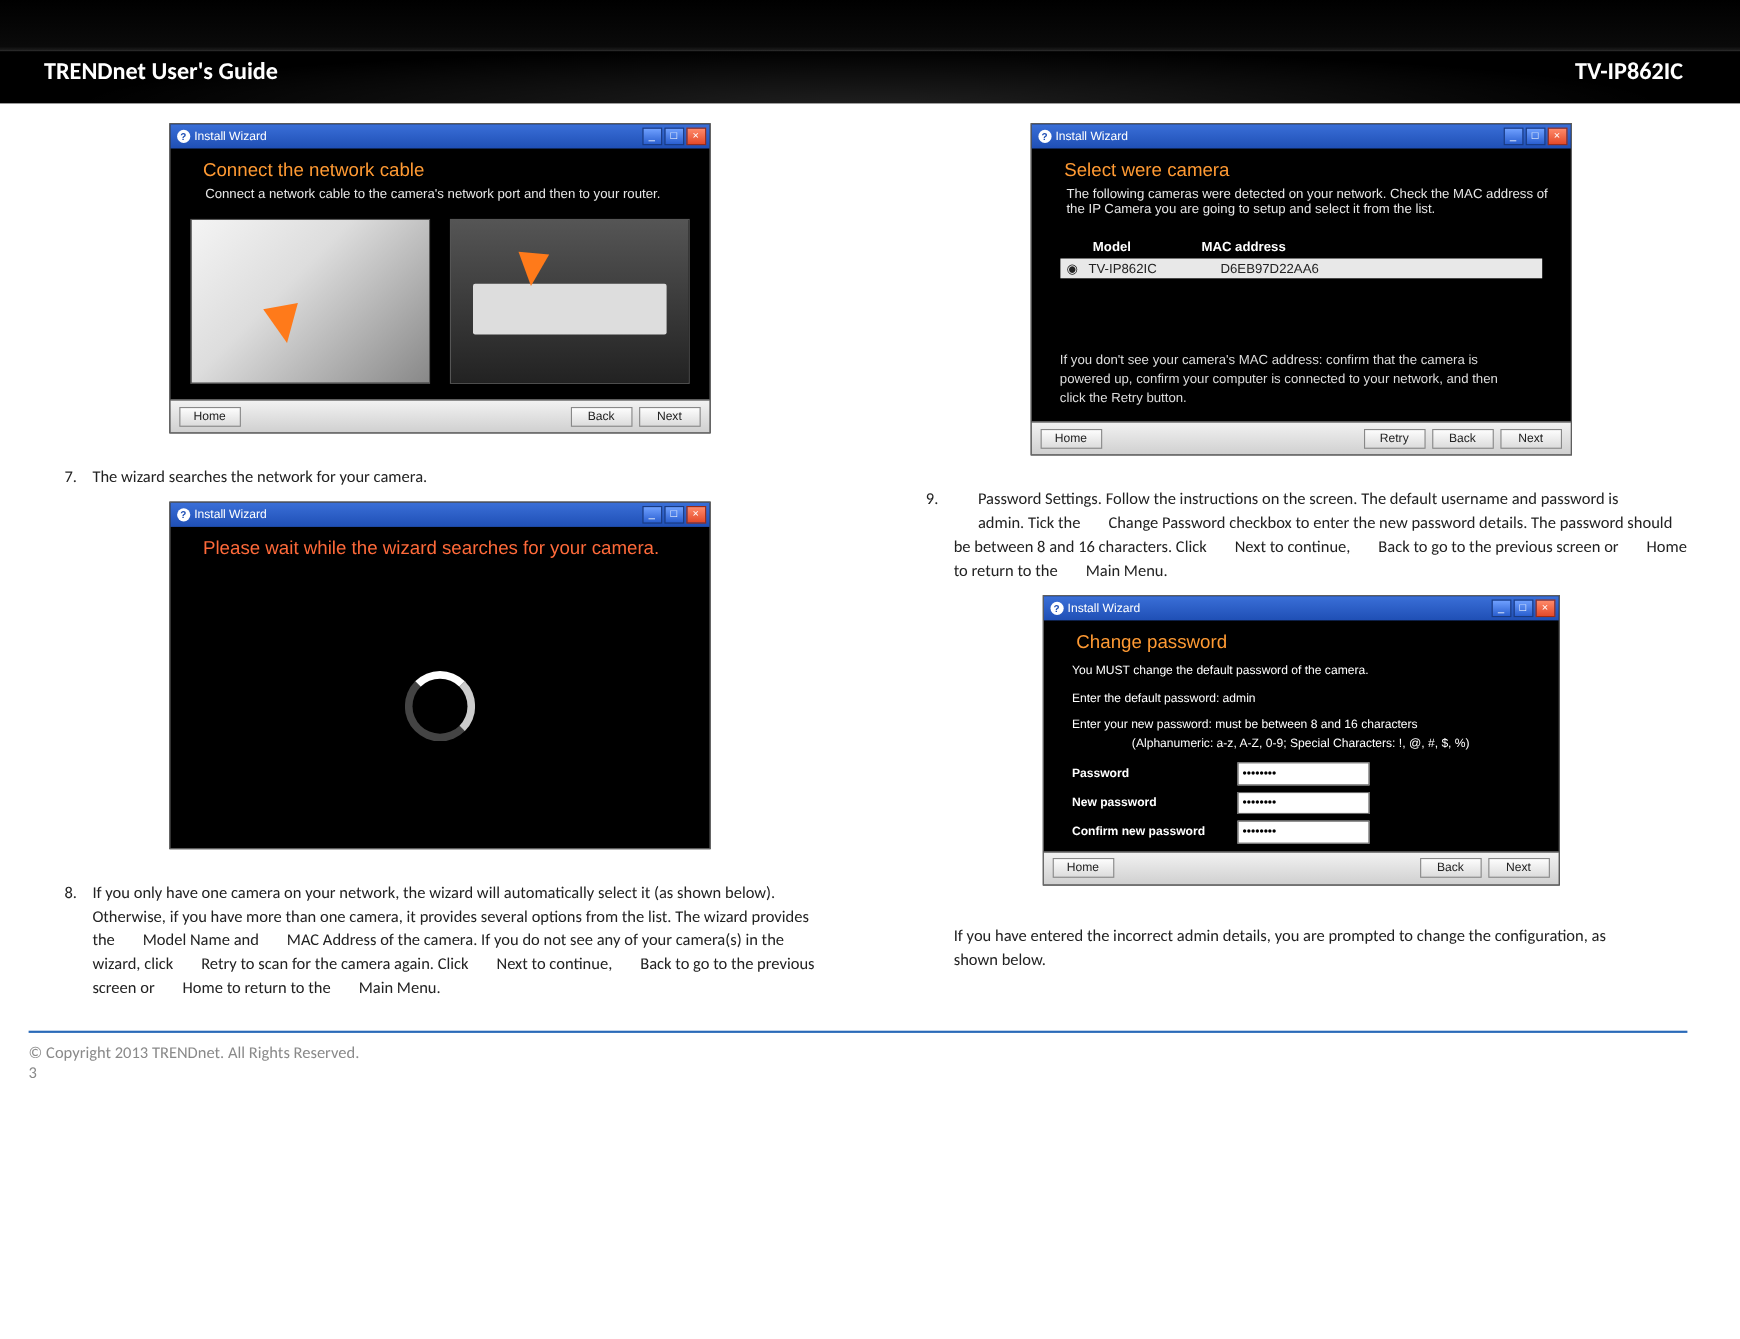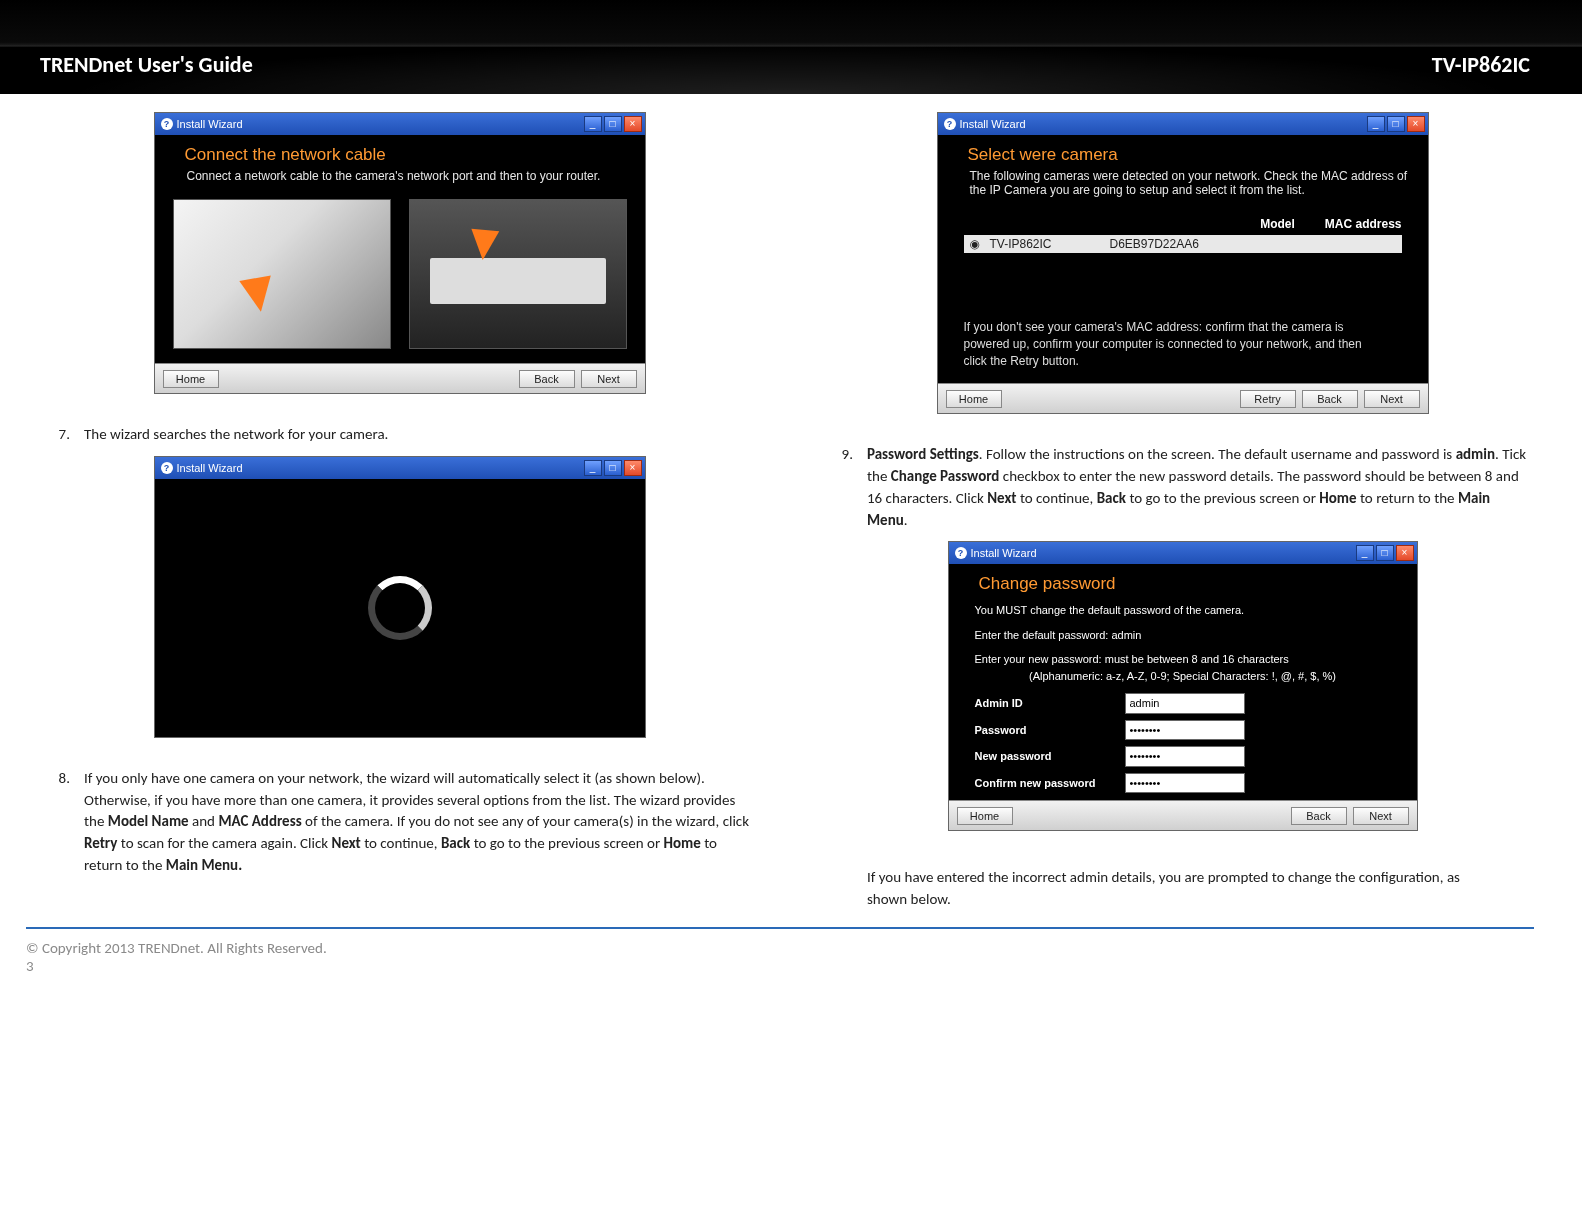"Model" .tbl-head { gap: 30px -> 64px; justify-content: flex-end -> none }
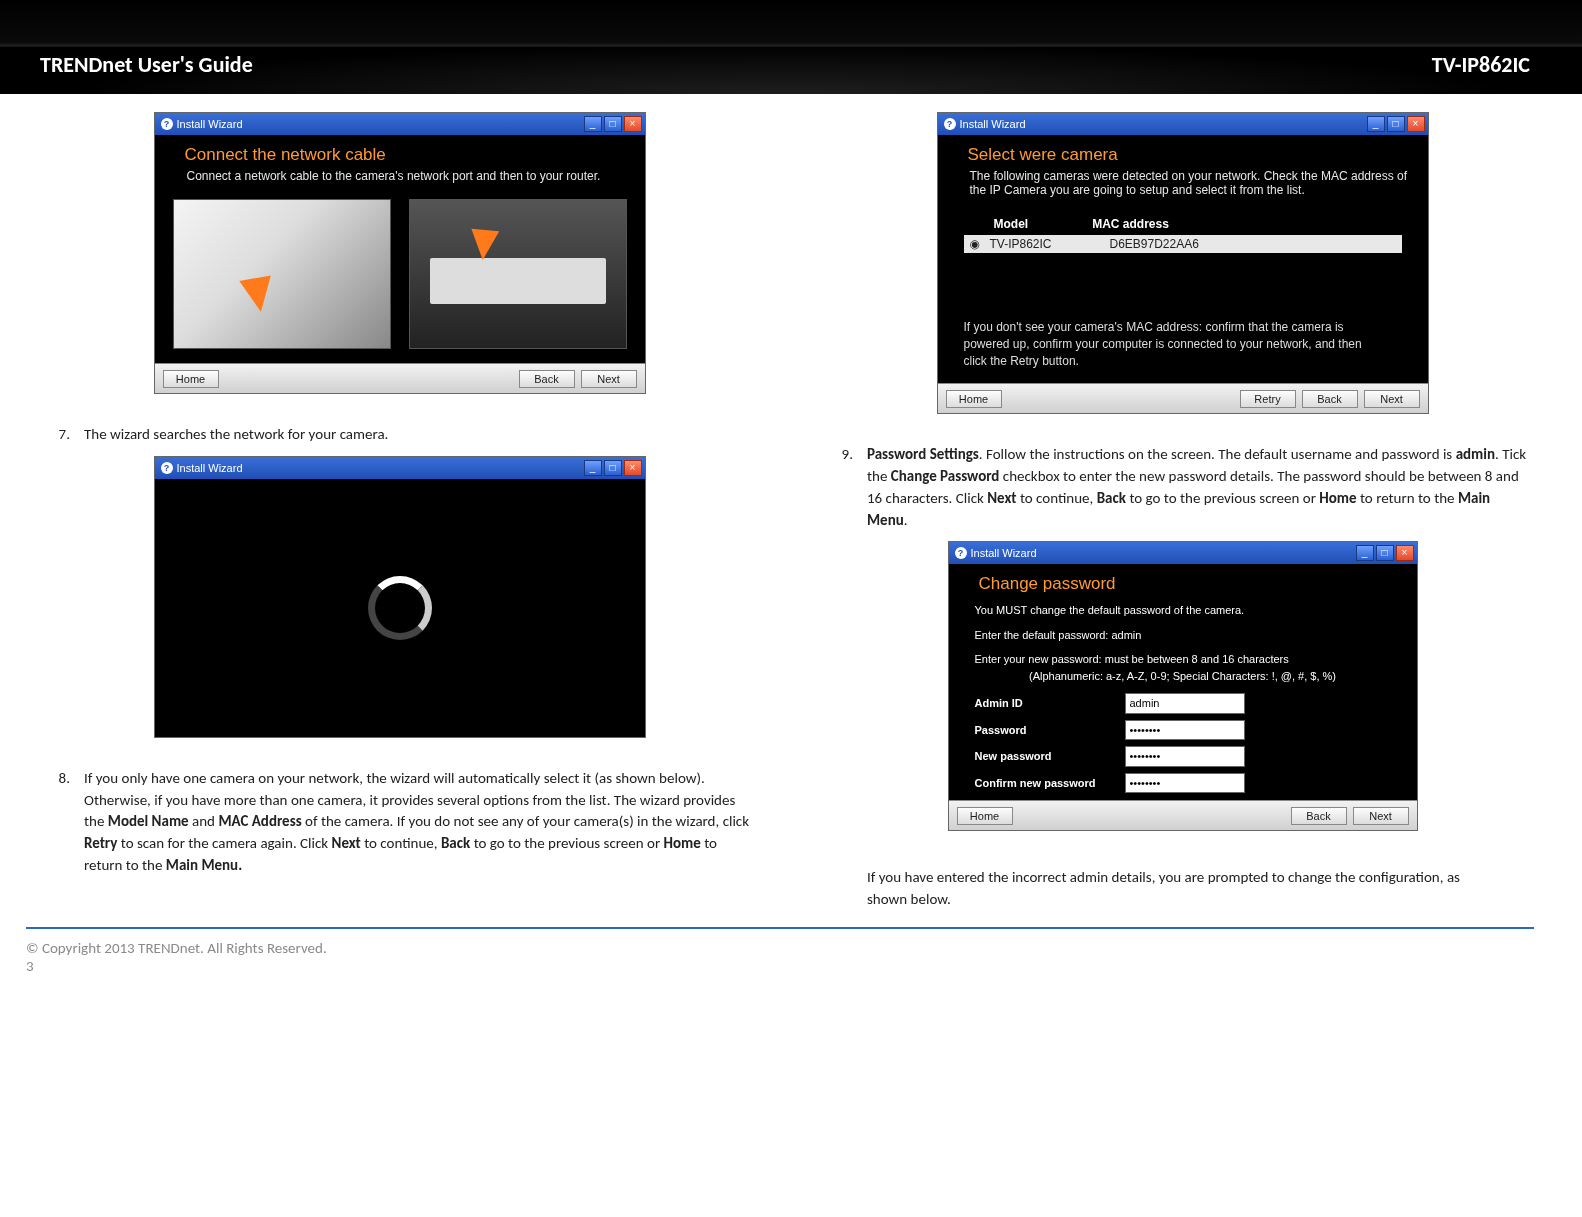"Password Settings" .b { font-weight: bold -> normal; margin-left: none -> 22px }
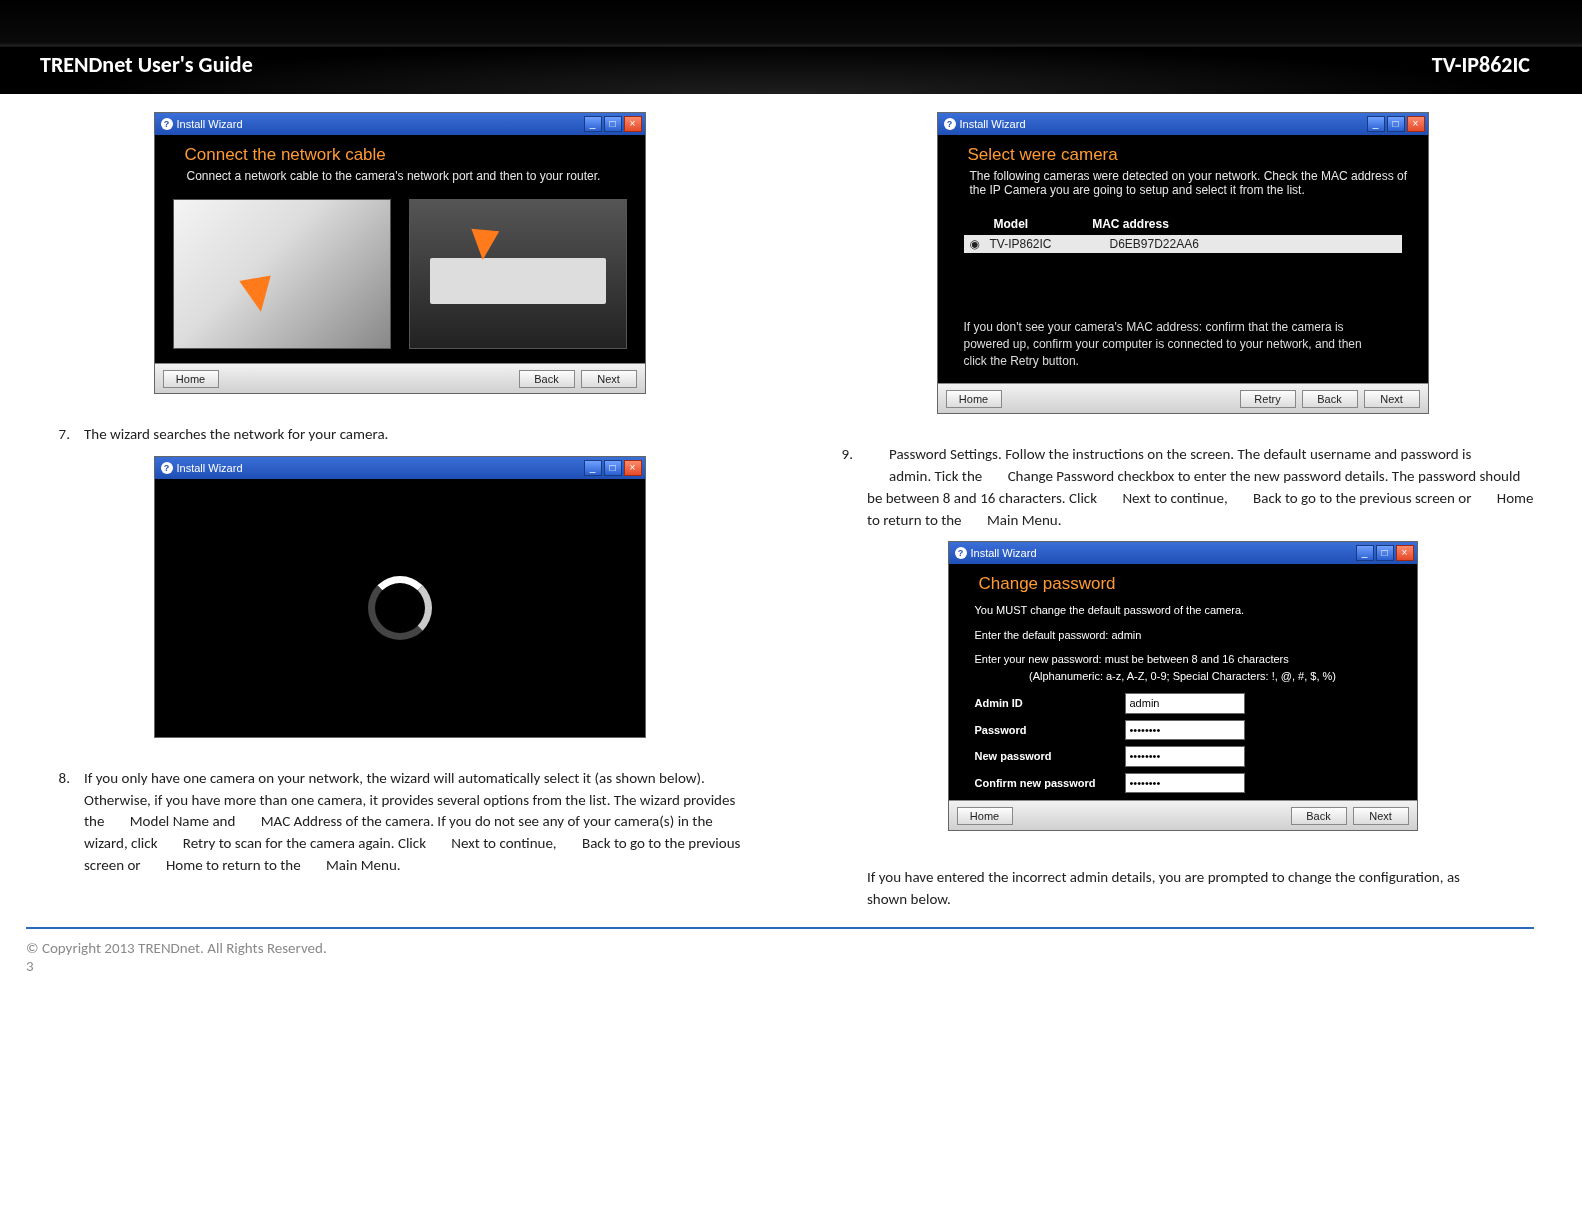"Please wait while the wizard" div.wiz-h { html: none -> <div>Please wait while the wizard searches for your camera.</div> }
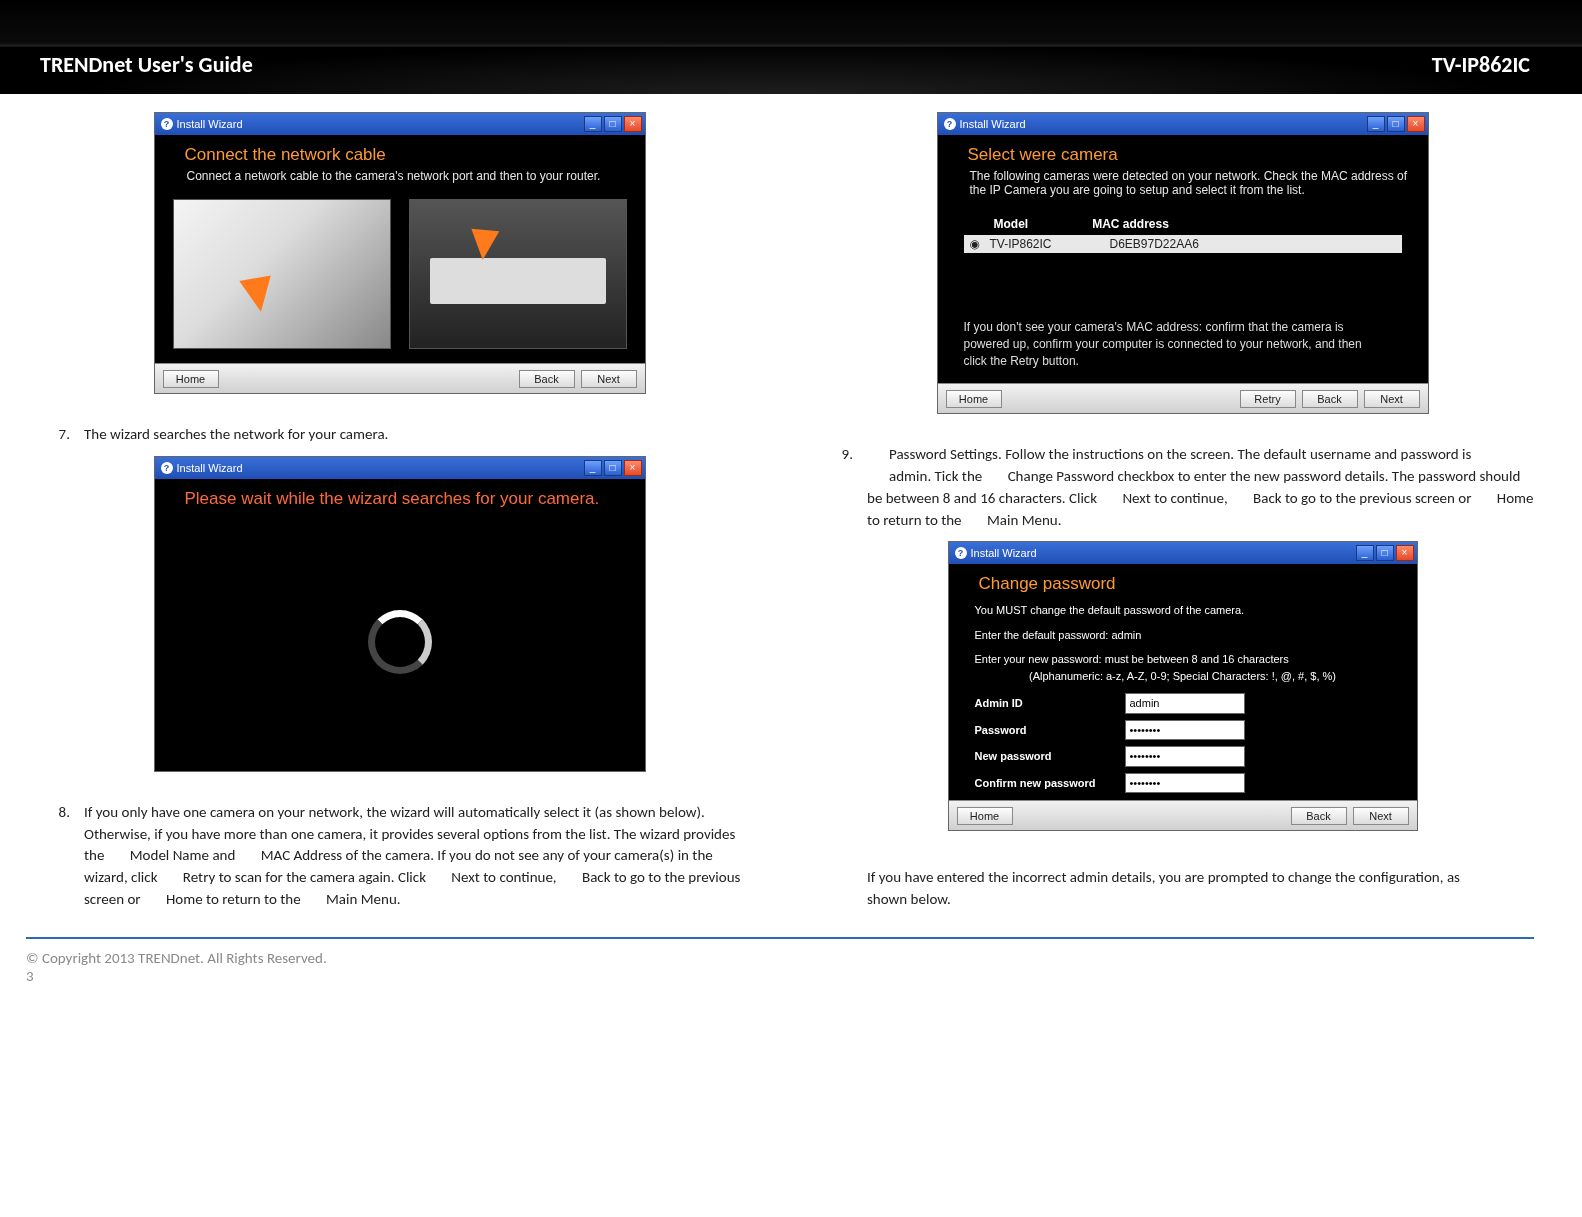"Admin ID" div.frow { html: <div> <span>Admin ID</span> <span>admin</span> </div> -> none }
